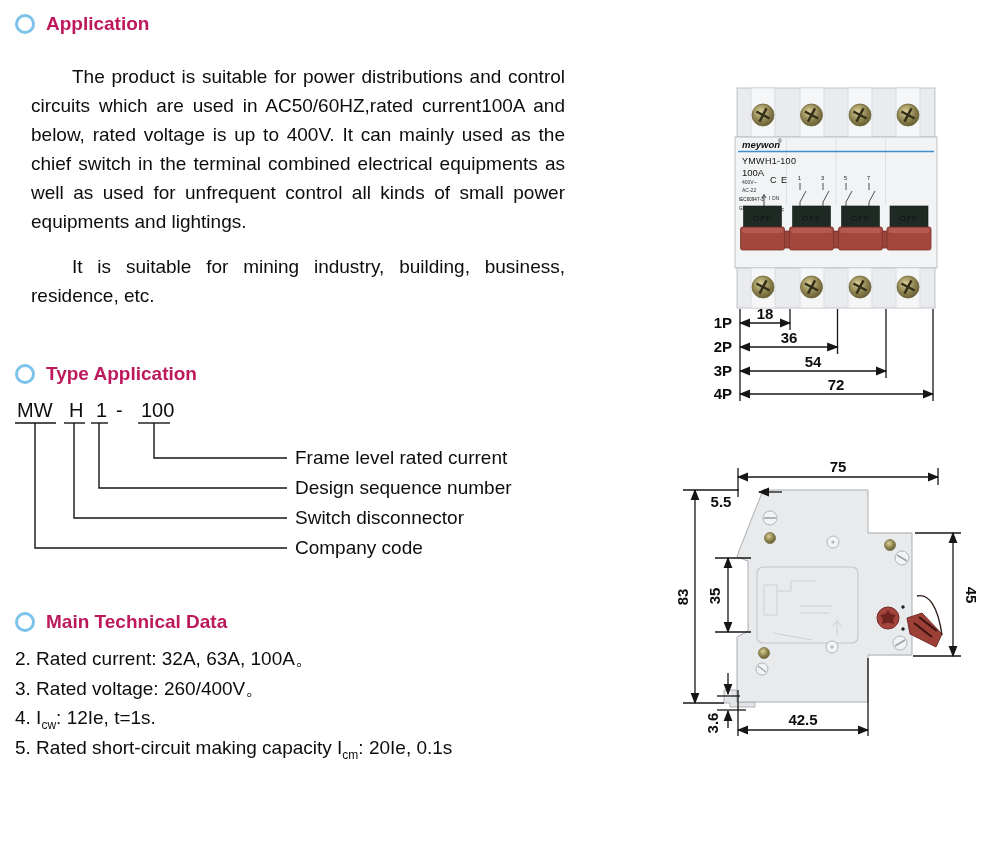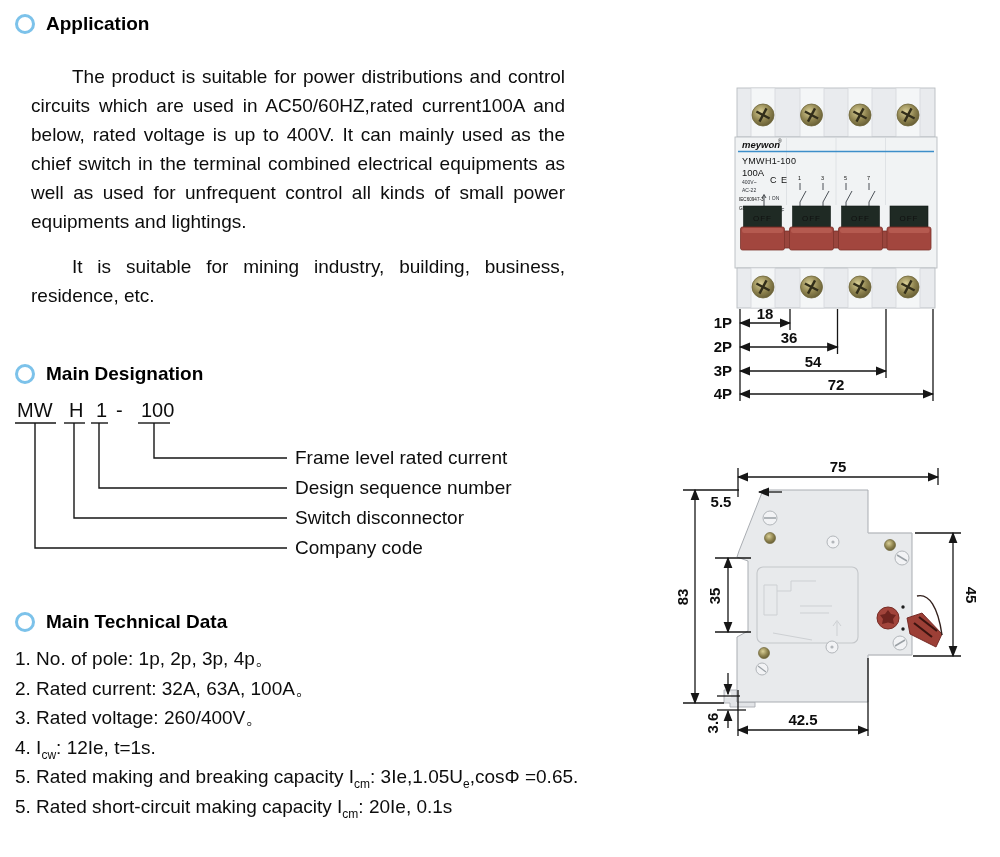"Application" .sec-head { color: #000000 -> #be185d }
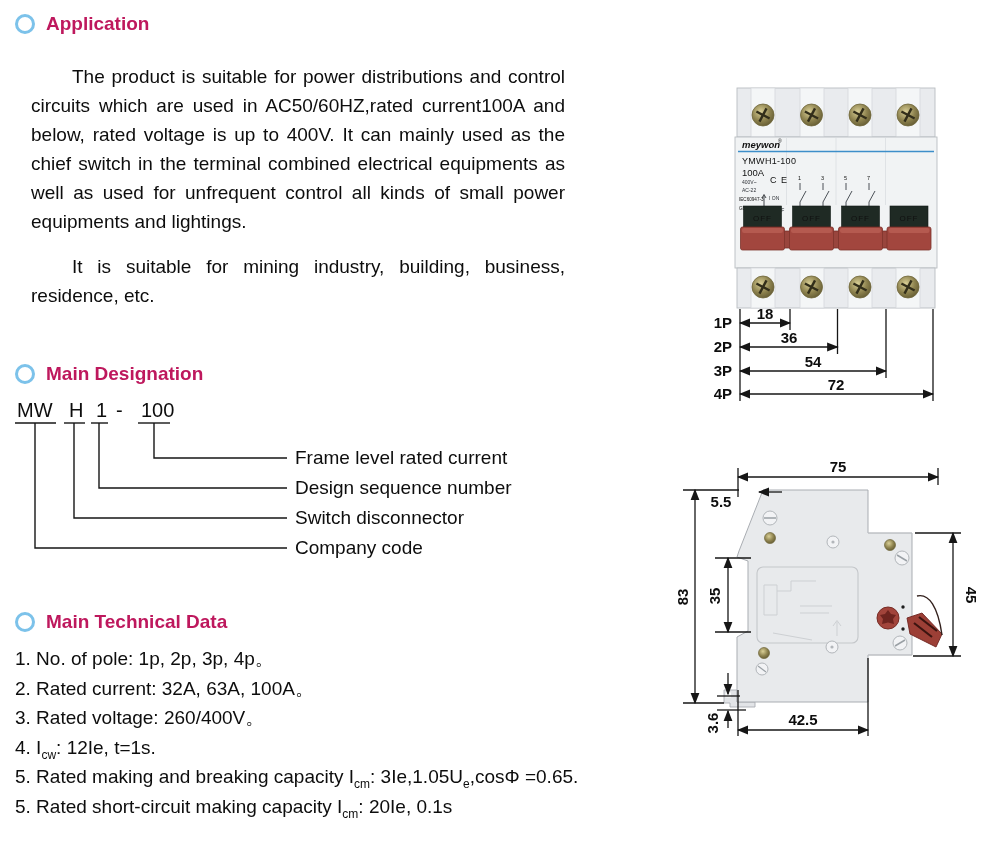"Main Designation" span { text: Main Designation -> Type Application }
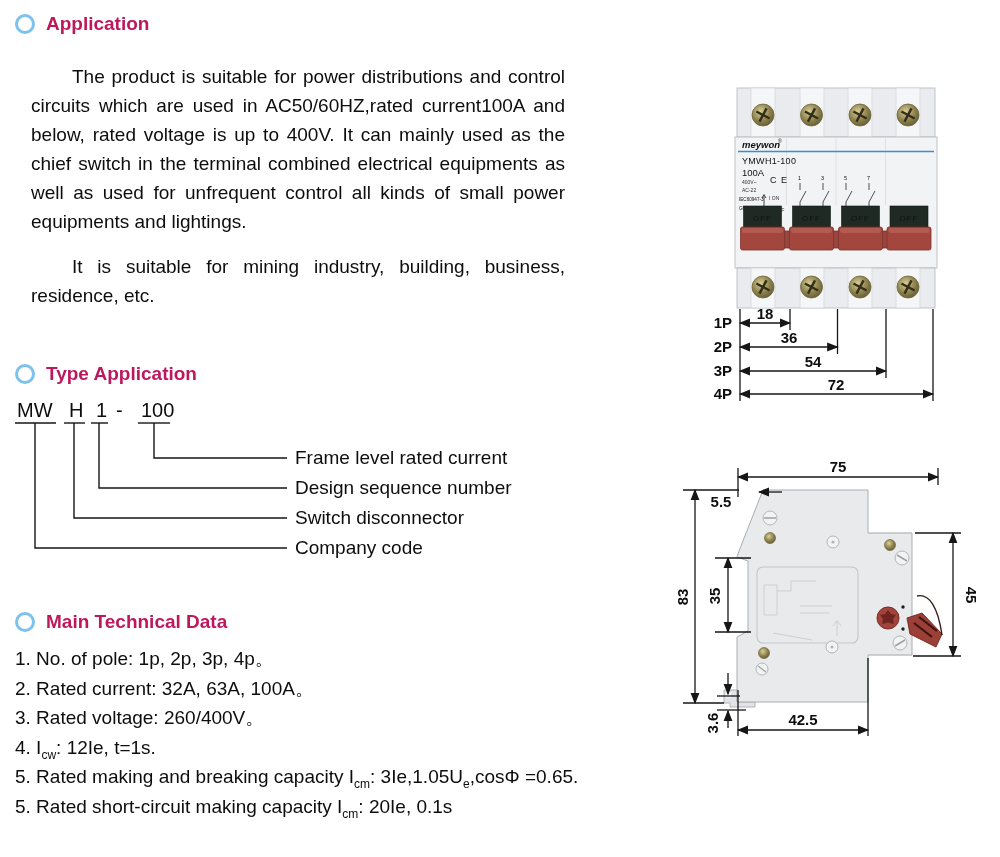"1. No. of pole: 1p," li { html: <li><span>1. No. of pole: 1p, 2p, 3p, 4p。</span></li> -> none }
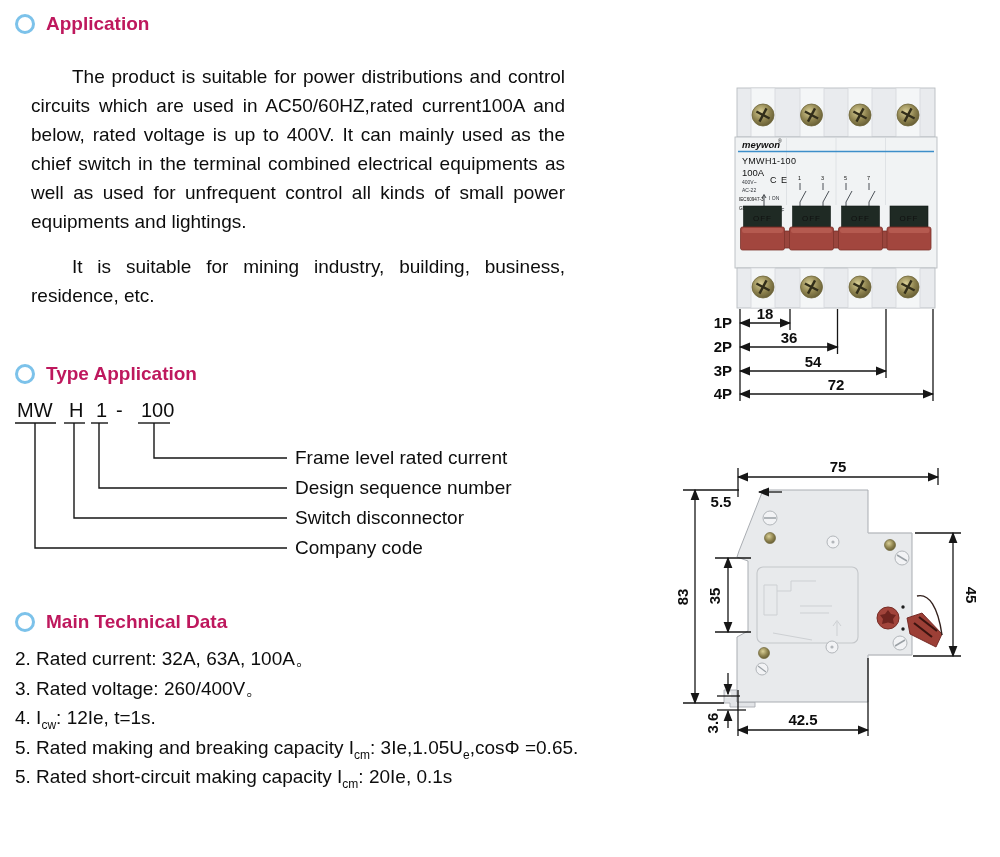"5. Rated making and breaking" li { html: <li><span>5. Rated making and breaking capacity I</span><sub>cm</sub><span>: 3Ie,1.05U</span><sub>e</sub><span>,cosΦ =0.65.</span></li> -> none }
